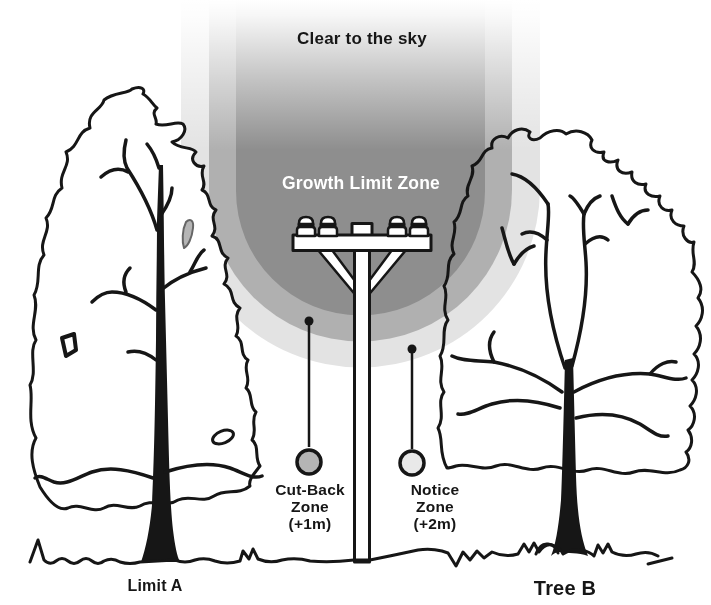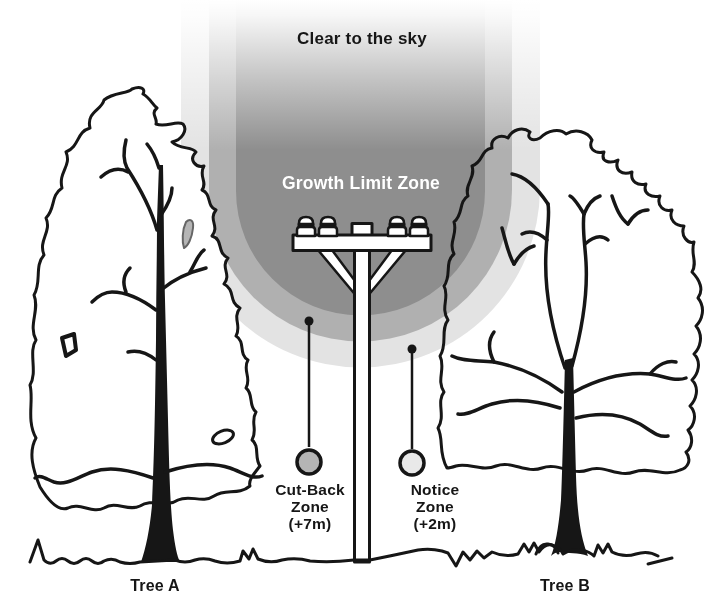"Cut-Back" div.lbl { text: +7m -> +1m }
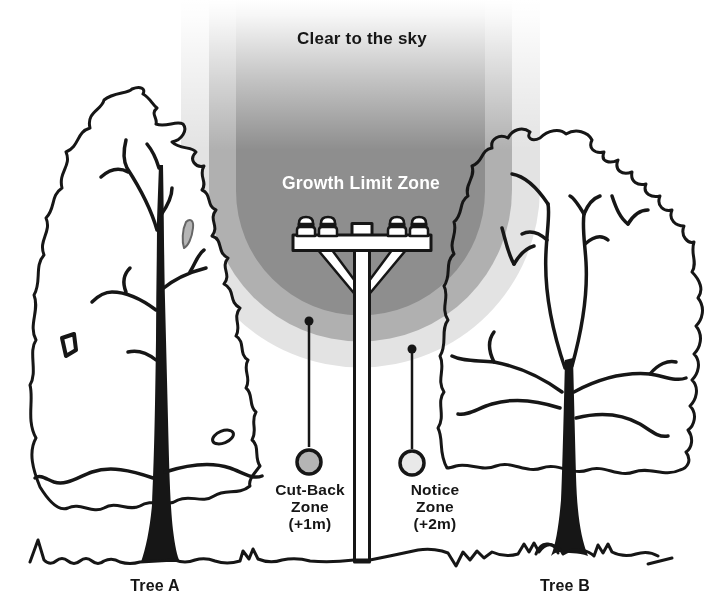"Tree A" div.lbl { text: Tree -> Limit }
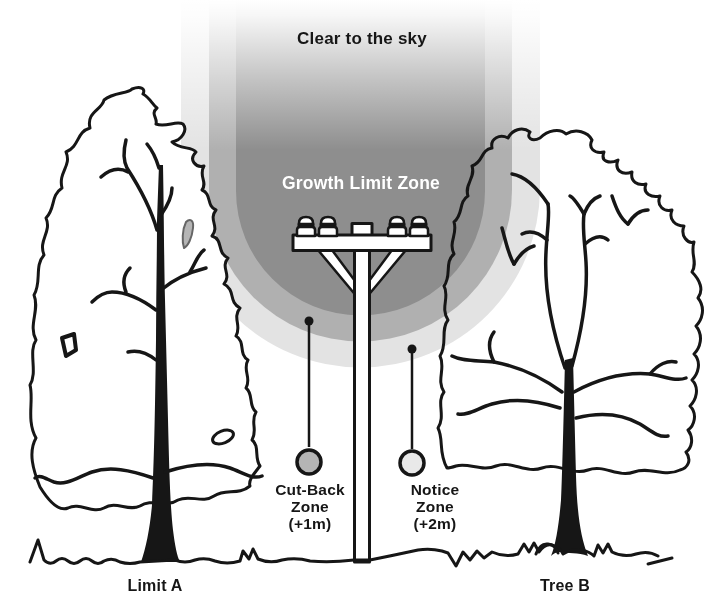"Tree B" .lbl-tree-b { font-size: 16px -> 20px }
